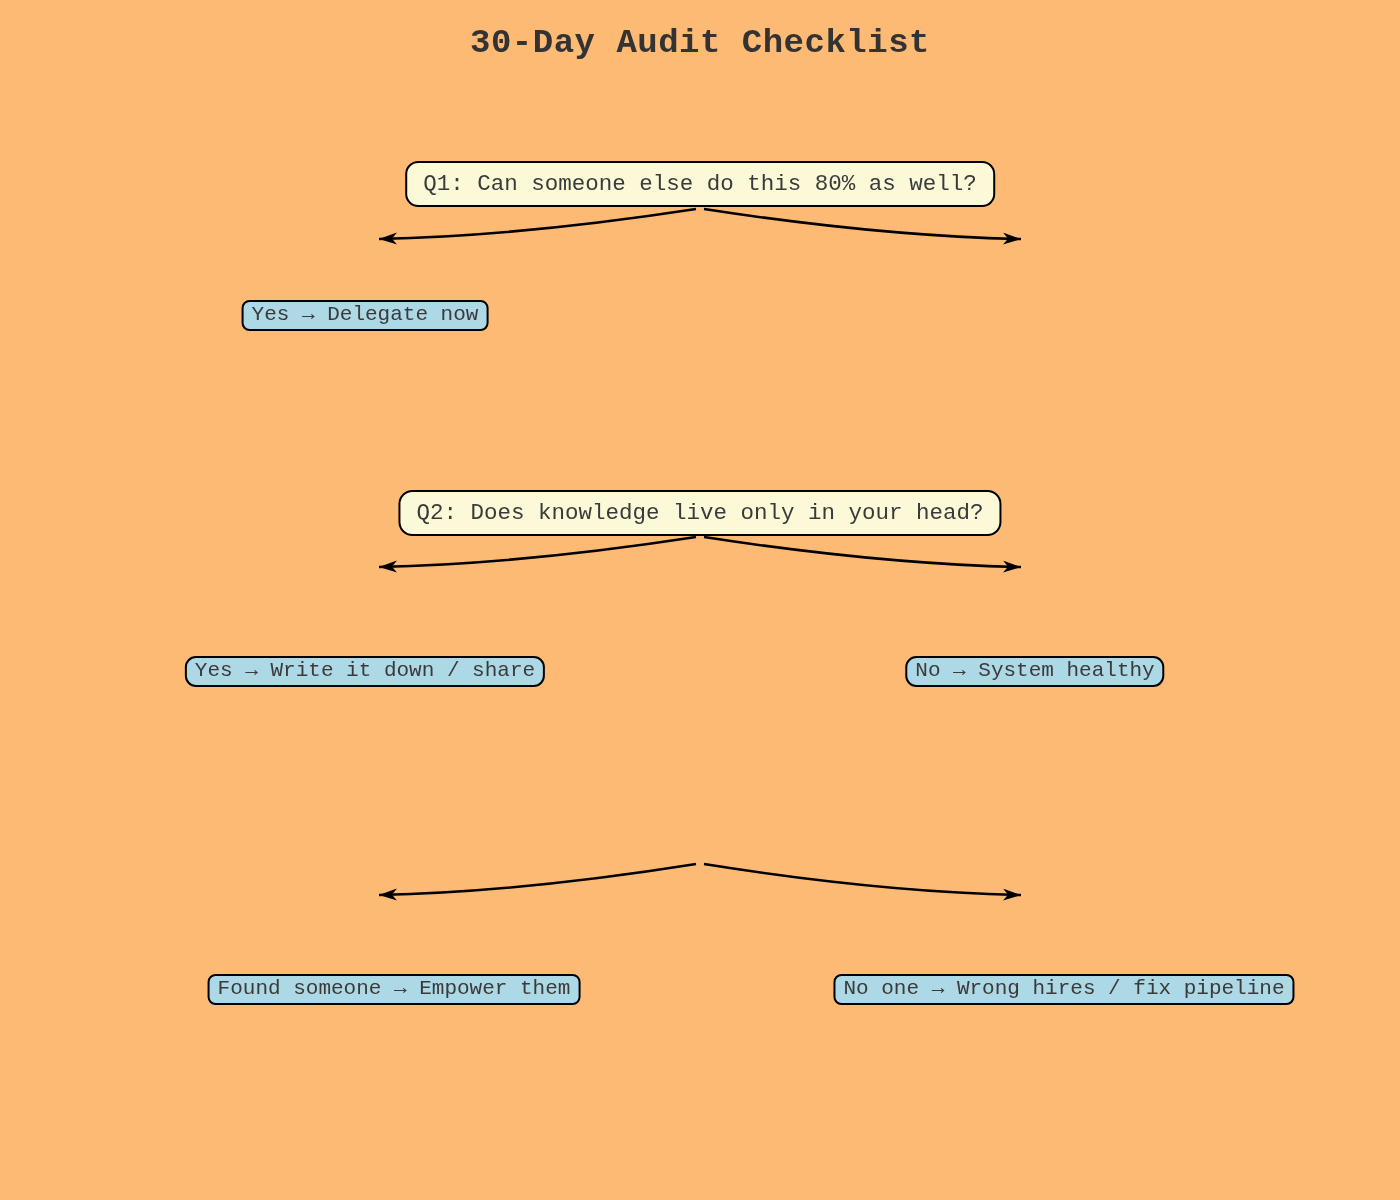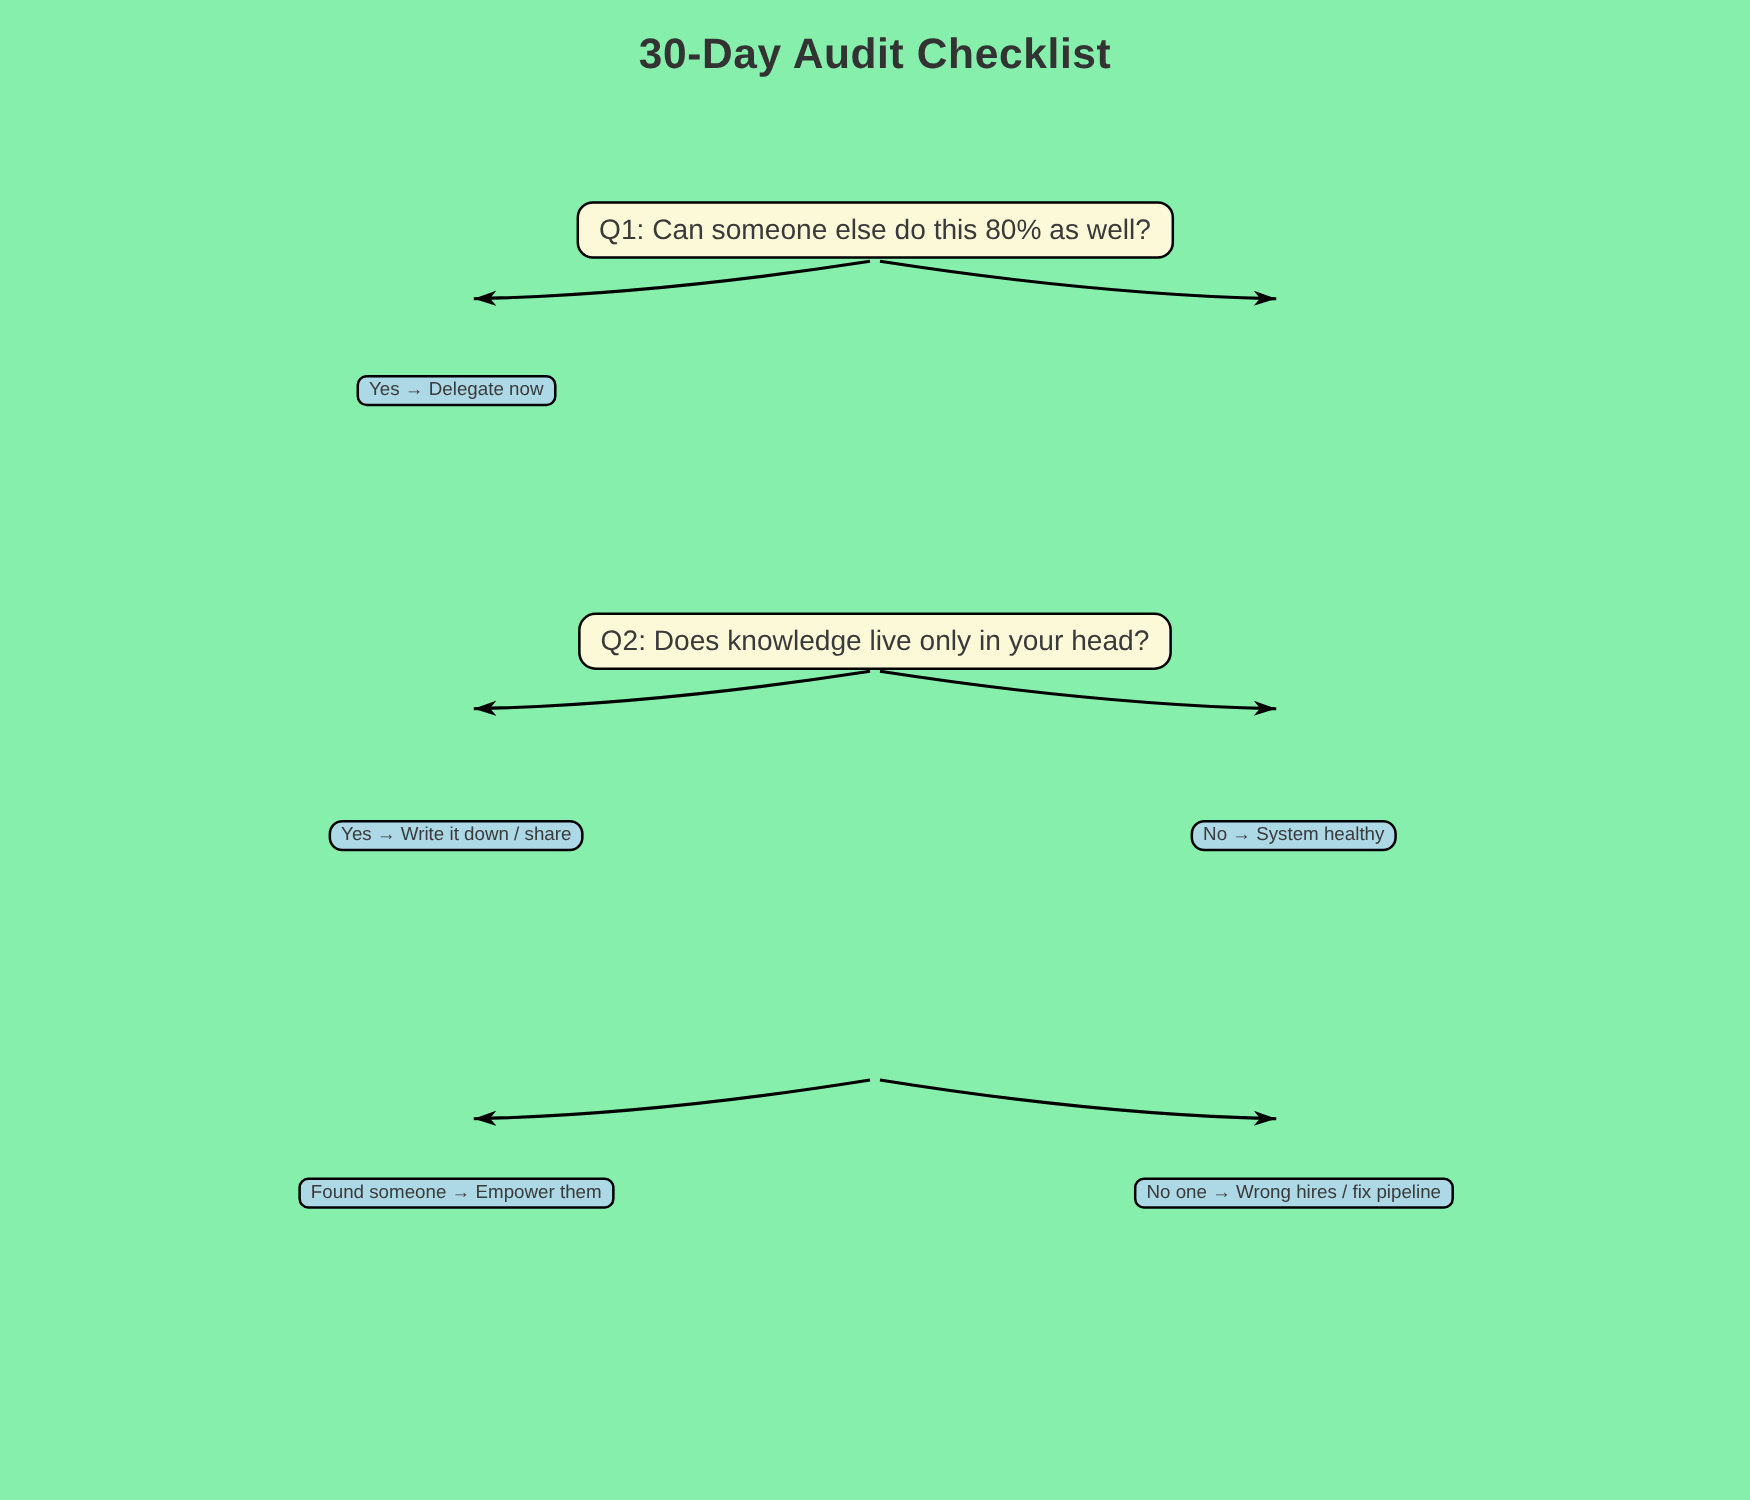"30-Day Audit Checklist" #canvas { background: #86efac -> #fdba74; font-family: Liberation Sans, sans-serif -> Liberation Mono, monospace }
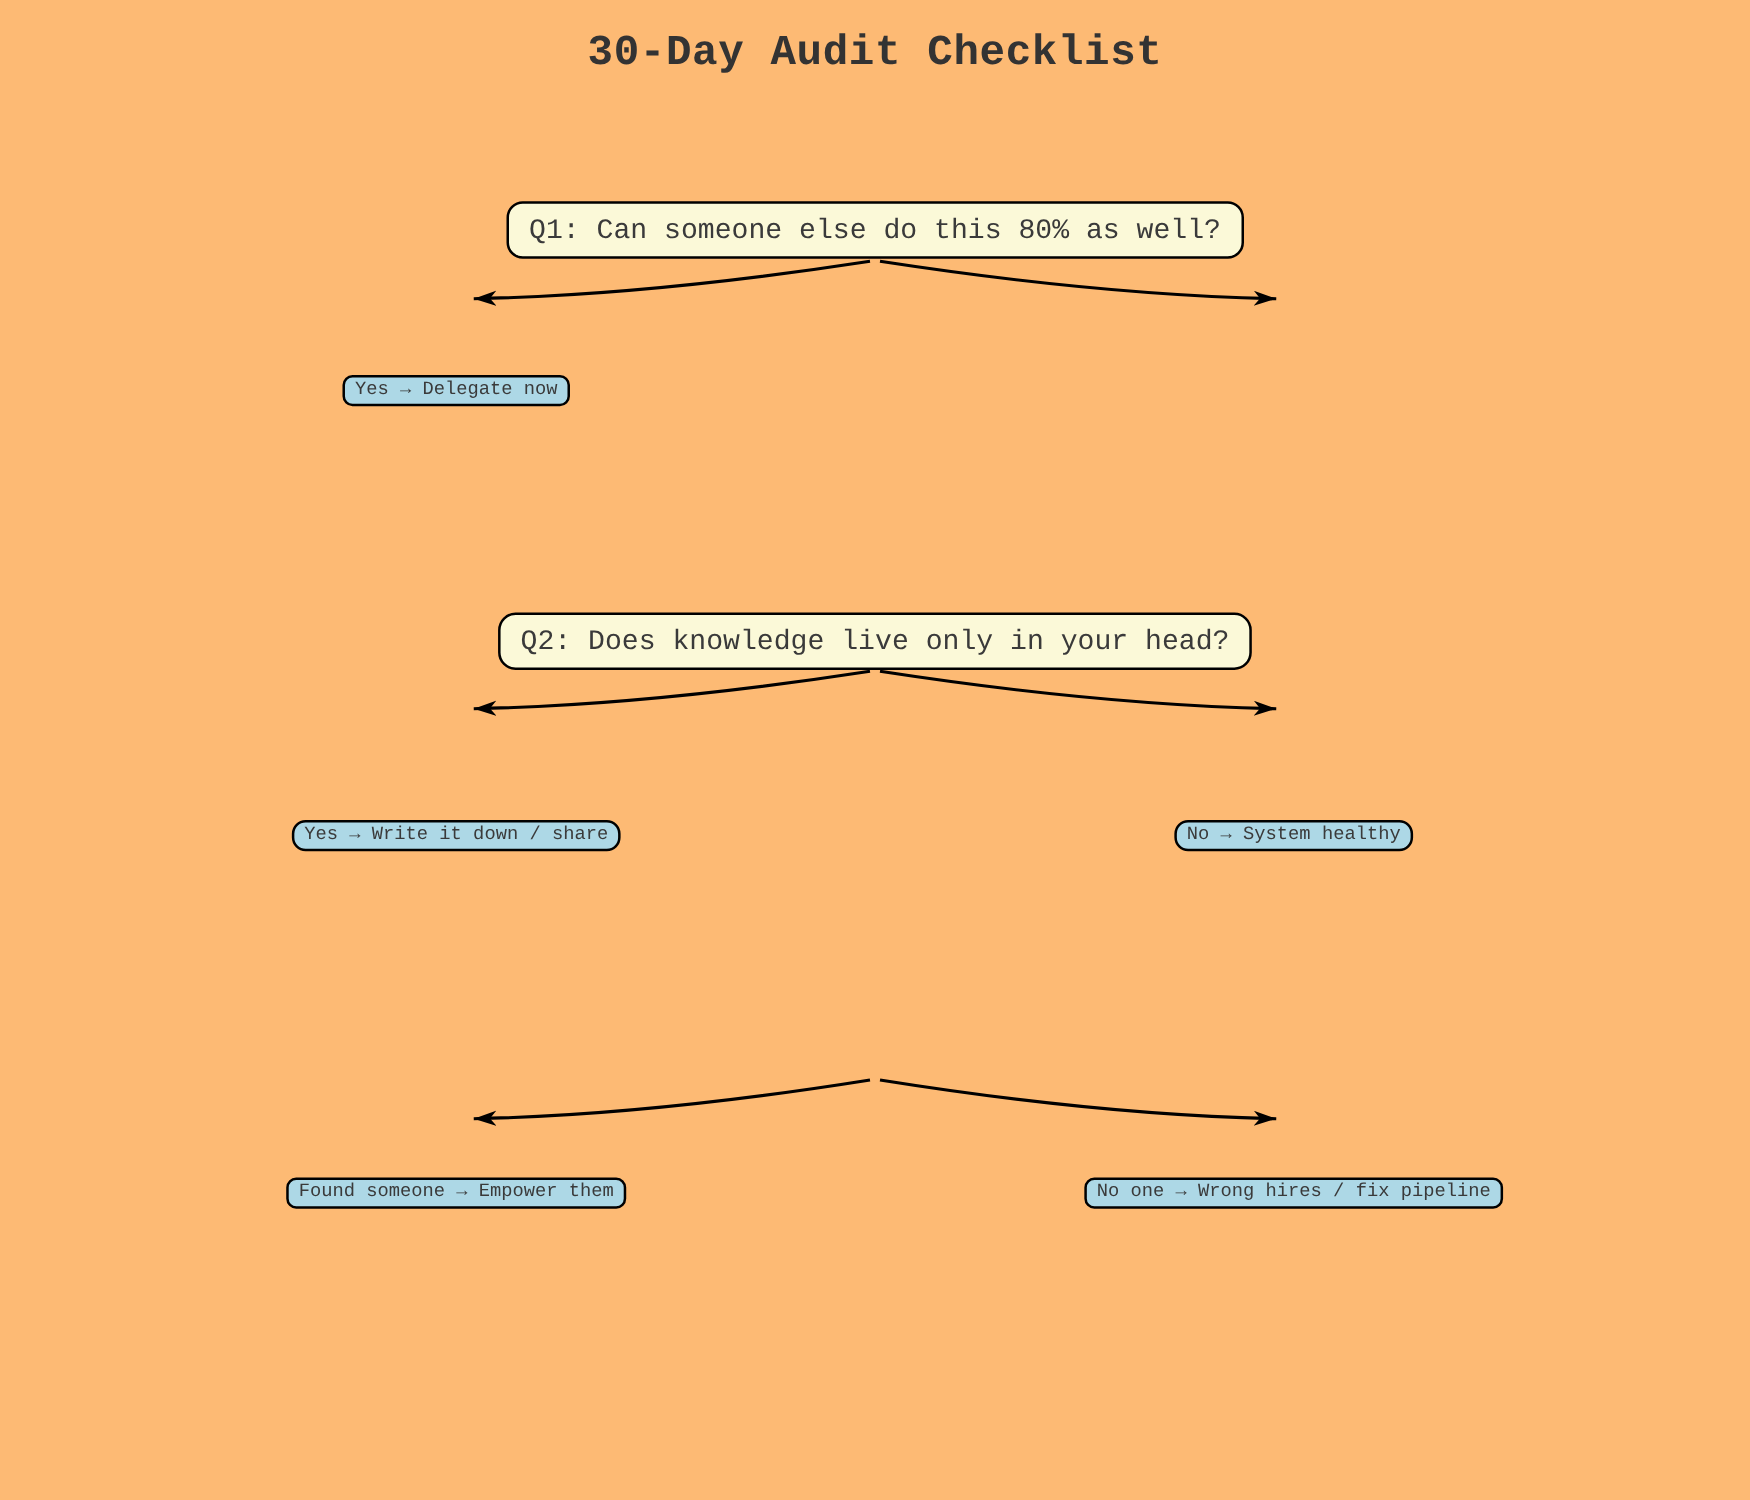"Yes → Delegate now" .abox { font-size: 15px -> 21px }
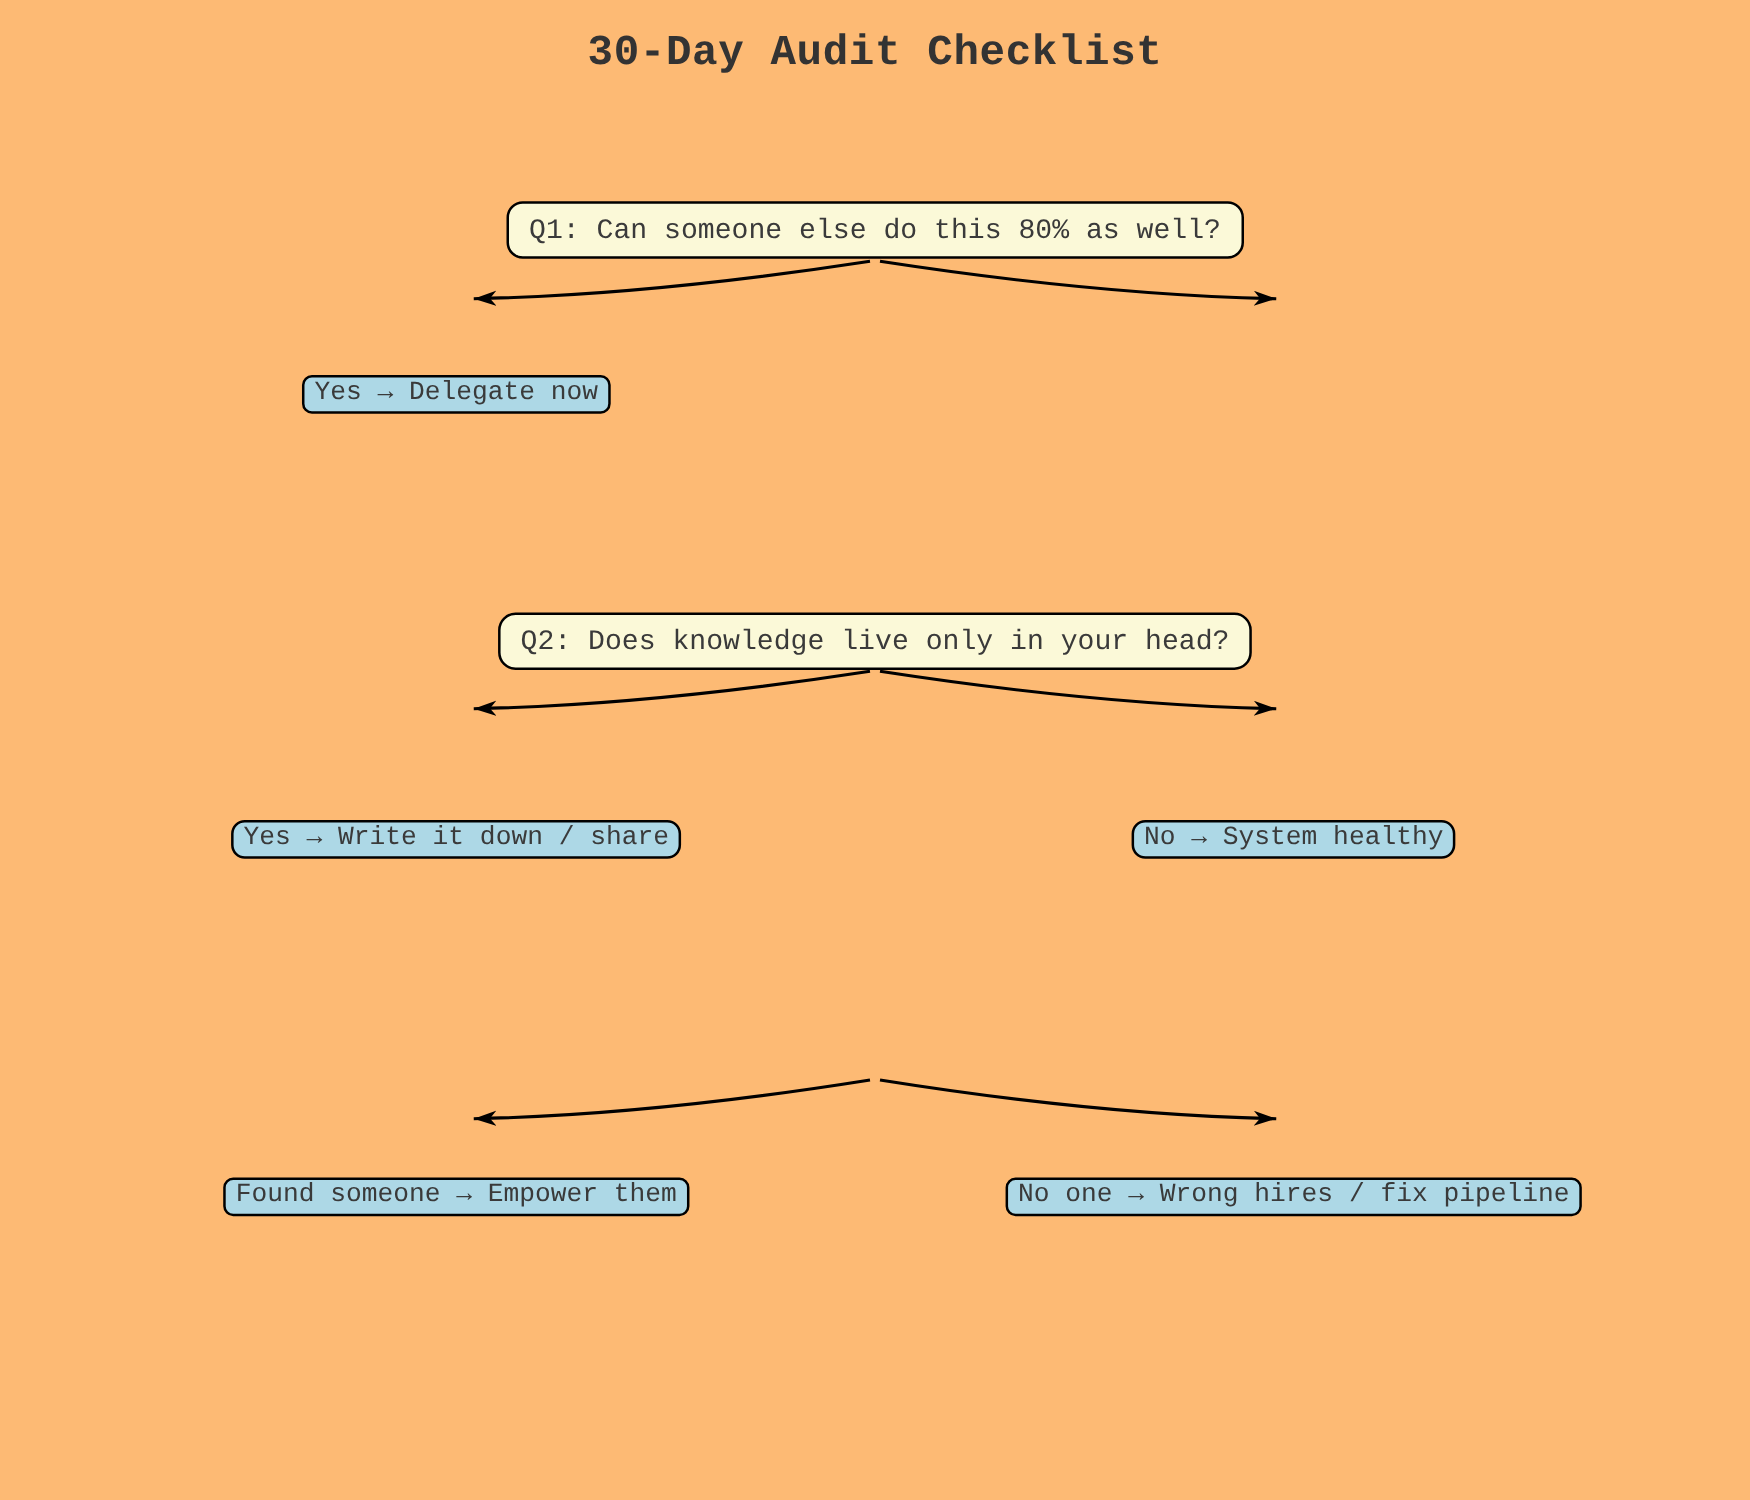"Found someone → Empower them" .a3 { margin-left: none -> 29px; top: 942px -> 974px }
